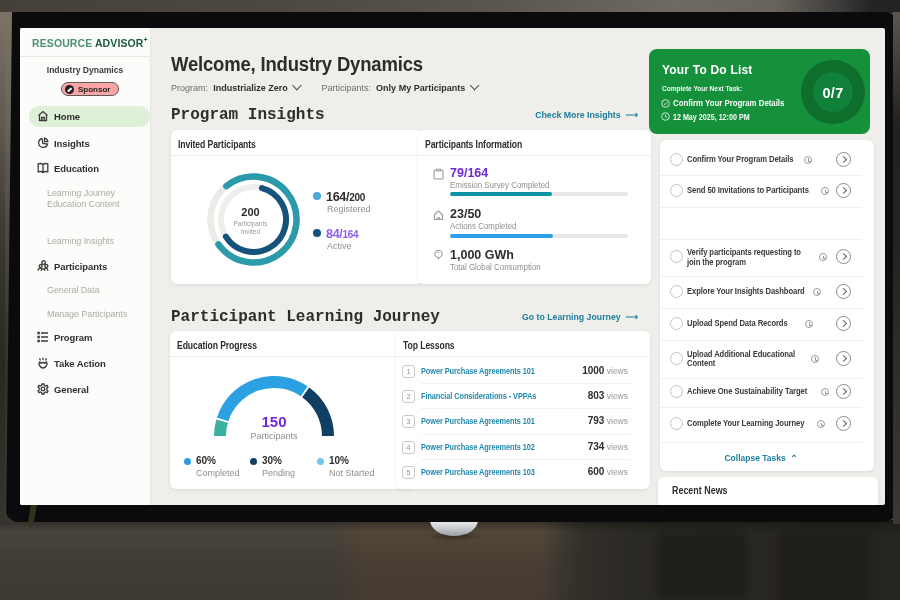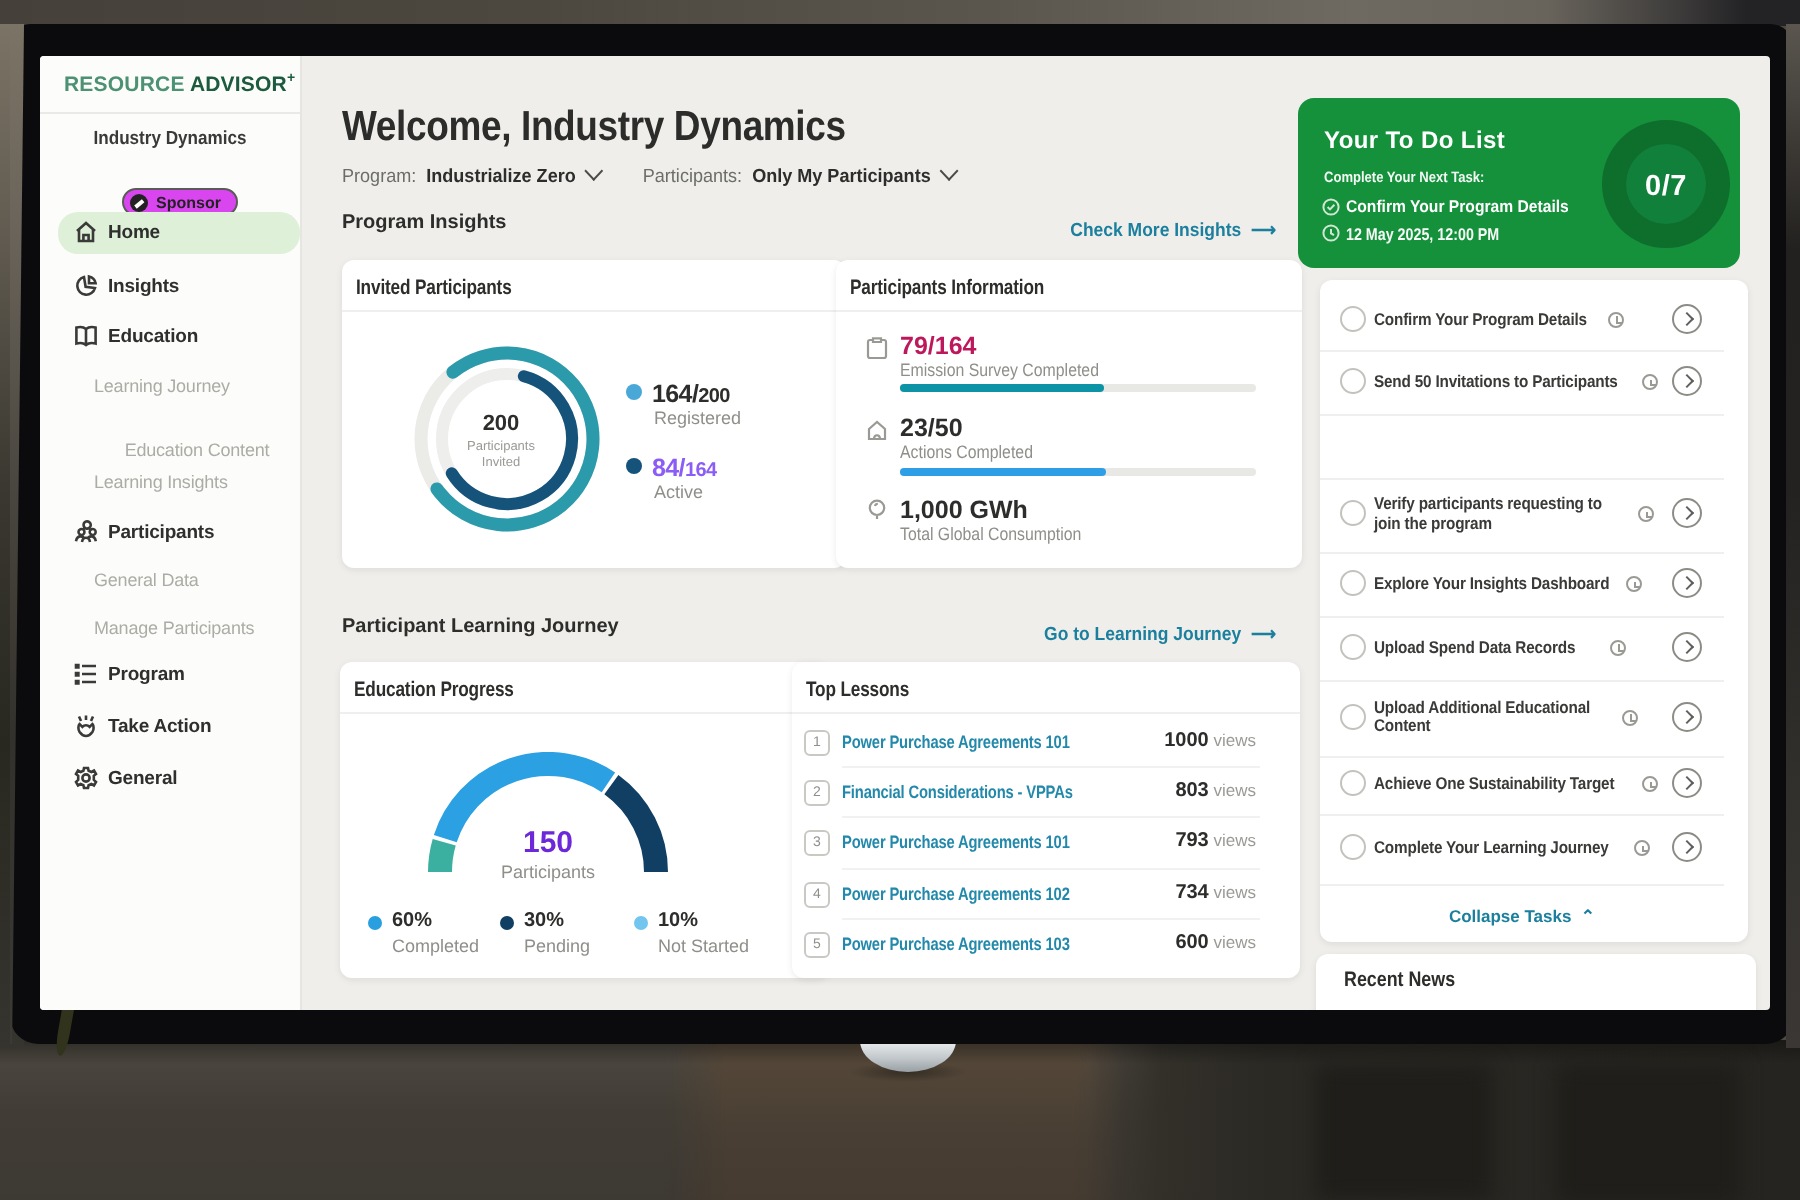"Sponsor" #pill { background: #d946ef -> #fca5a5; margin-top: 12px -> none }
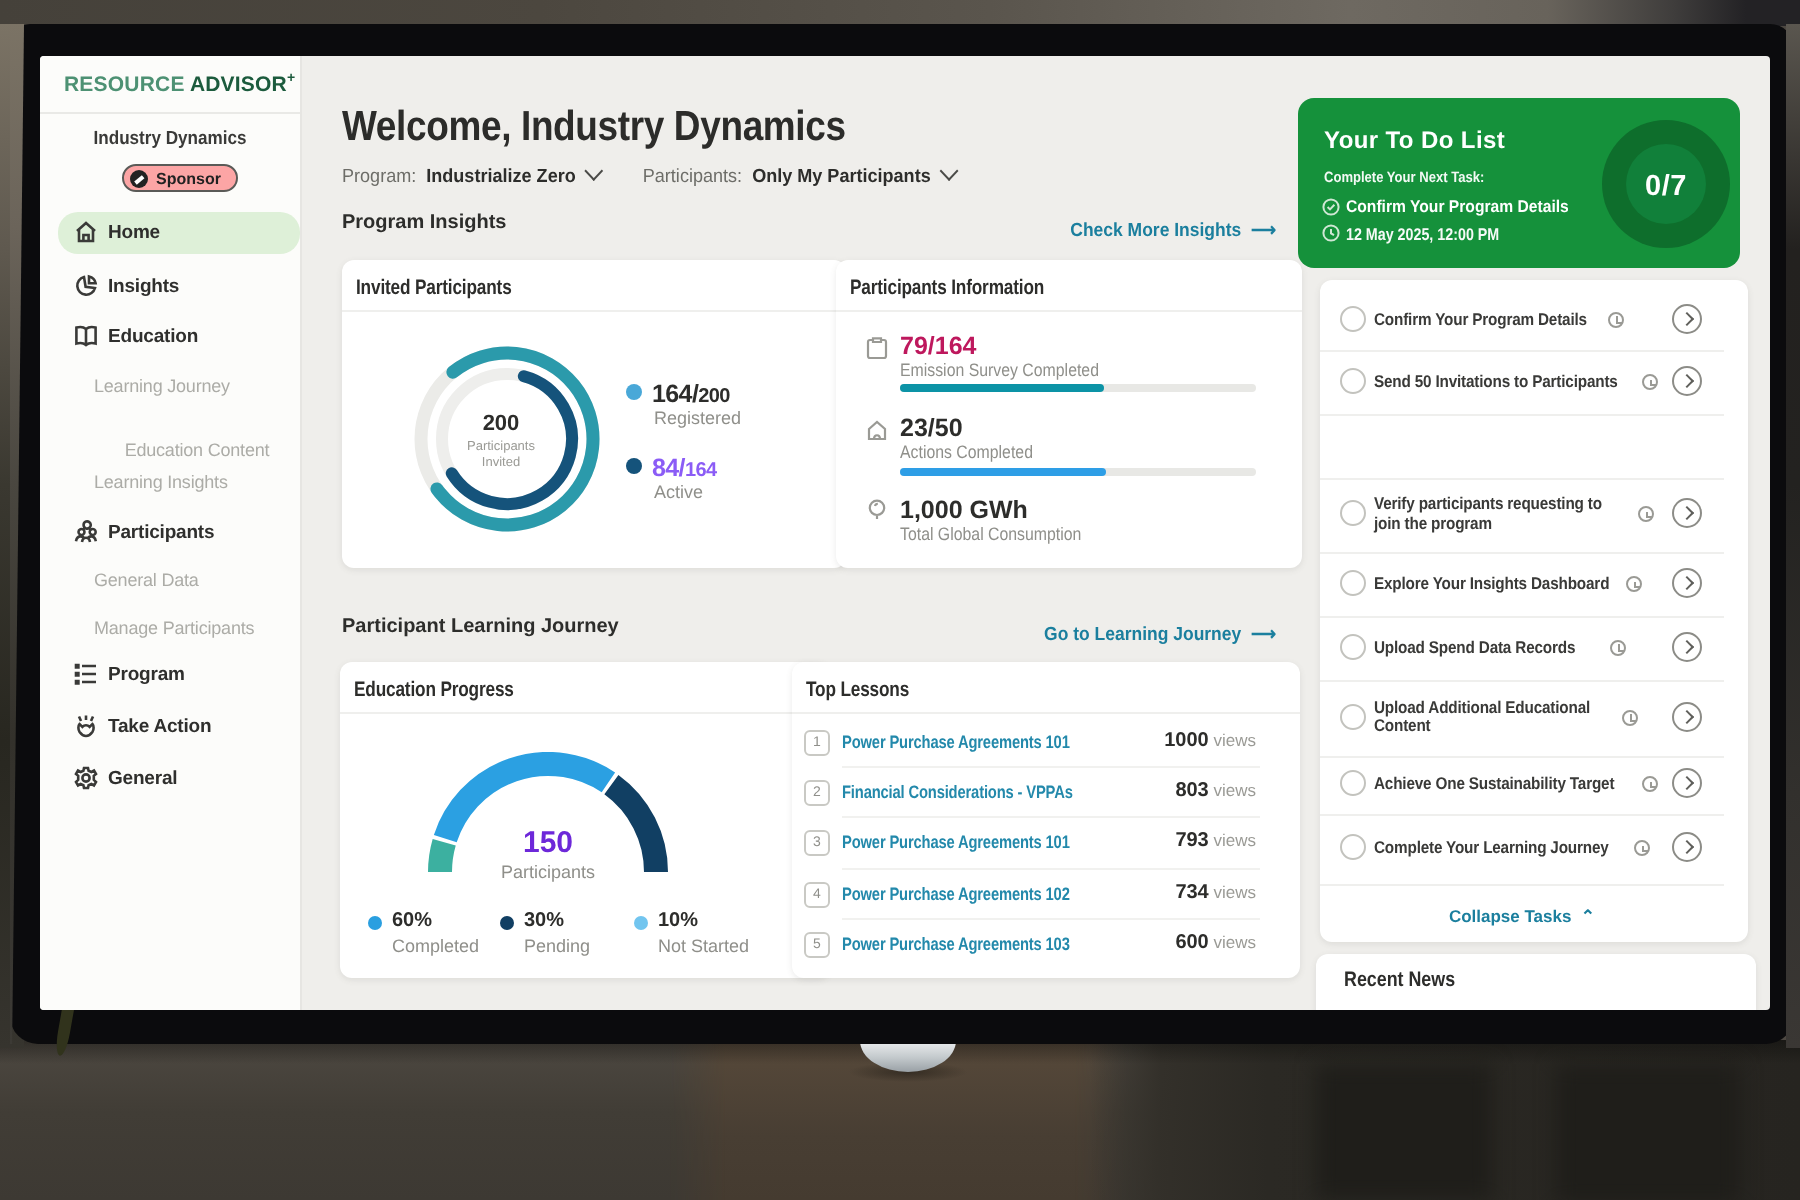"Program Insights" .sect { font-family: none -> Liberation Mono, monospace; font-size: 10px -> 16px }
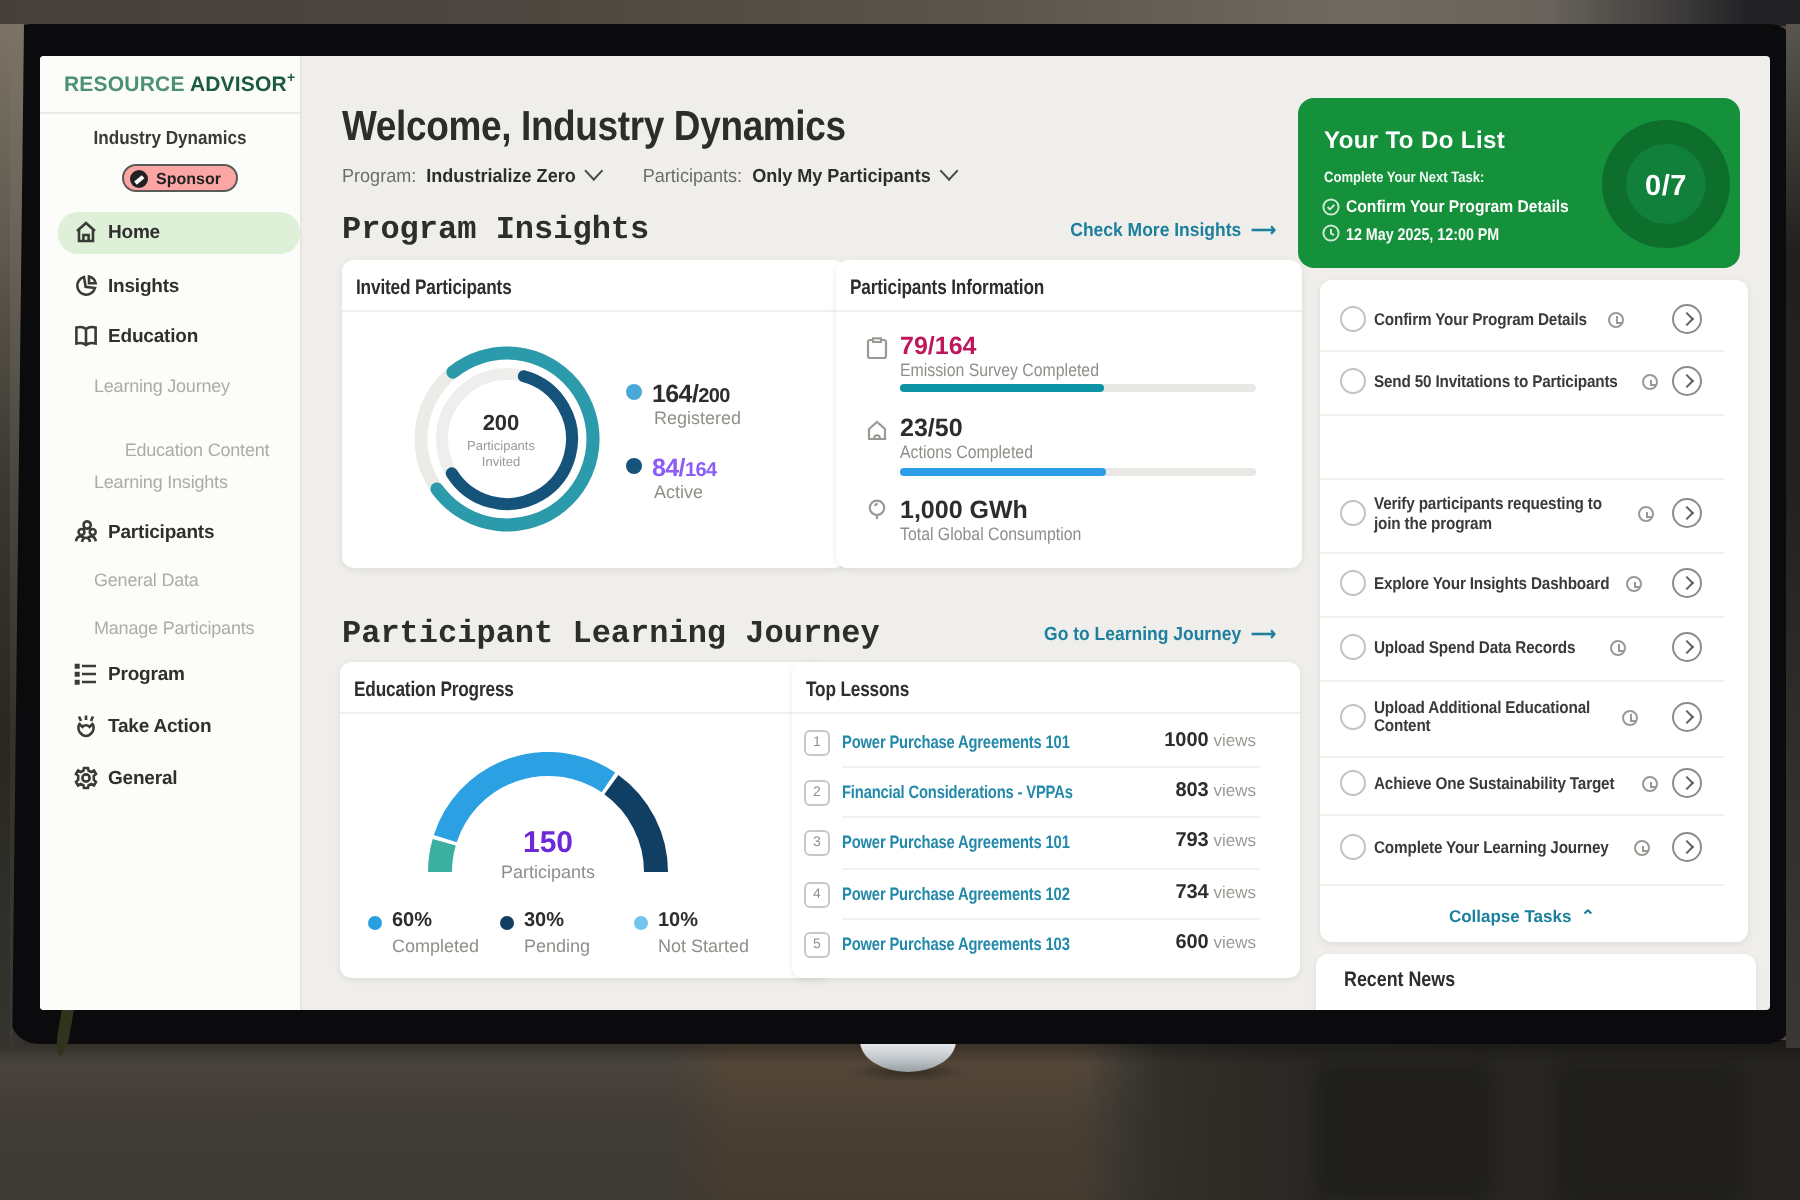"79/164" div.abs { color: #be185d -> #6d28d9 }
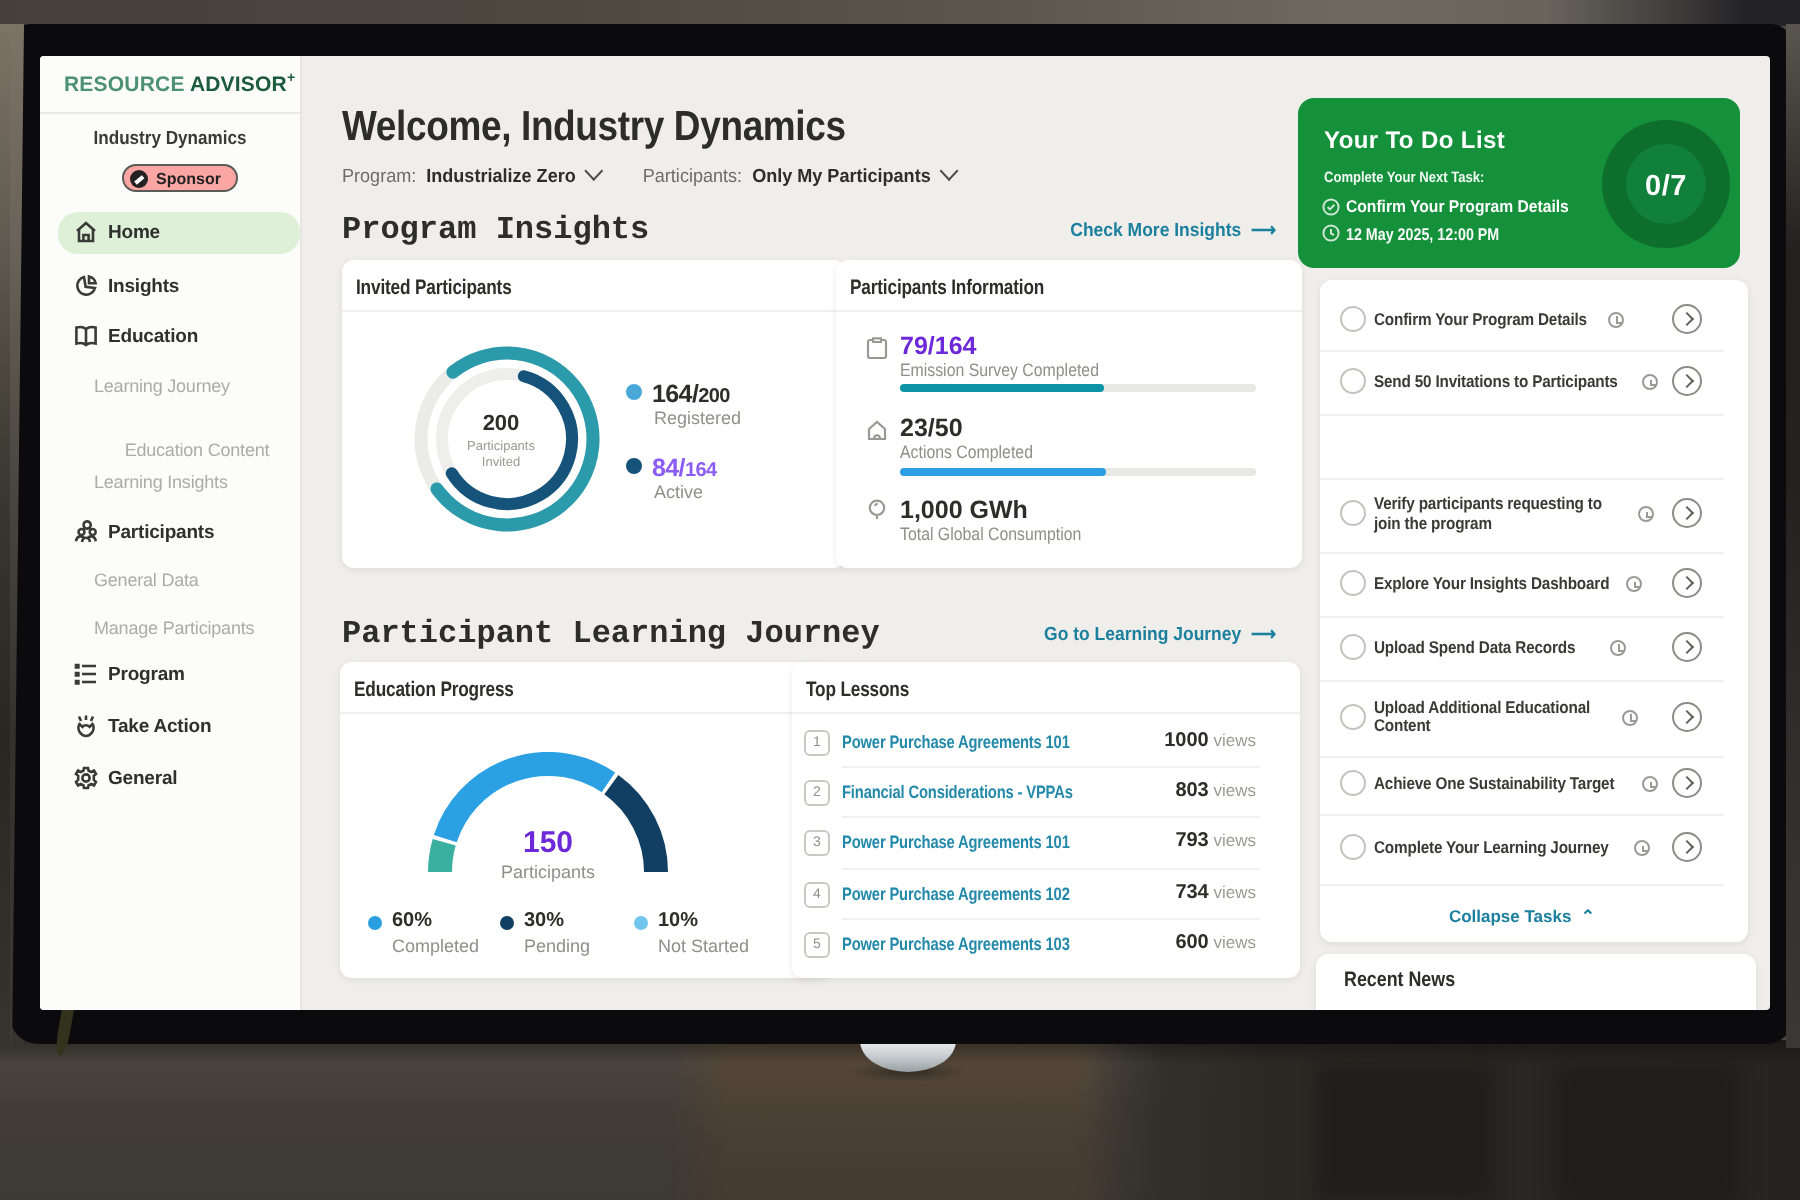"Education Content" div.abs { text-align: center -> none; top: 192px -> 171px }
